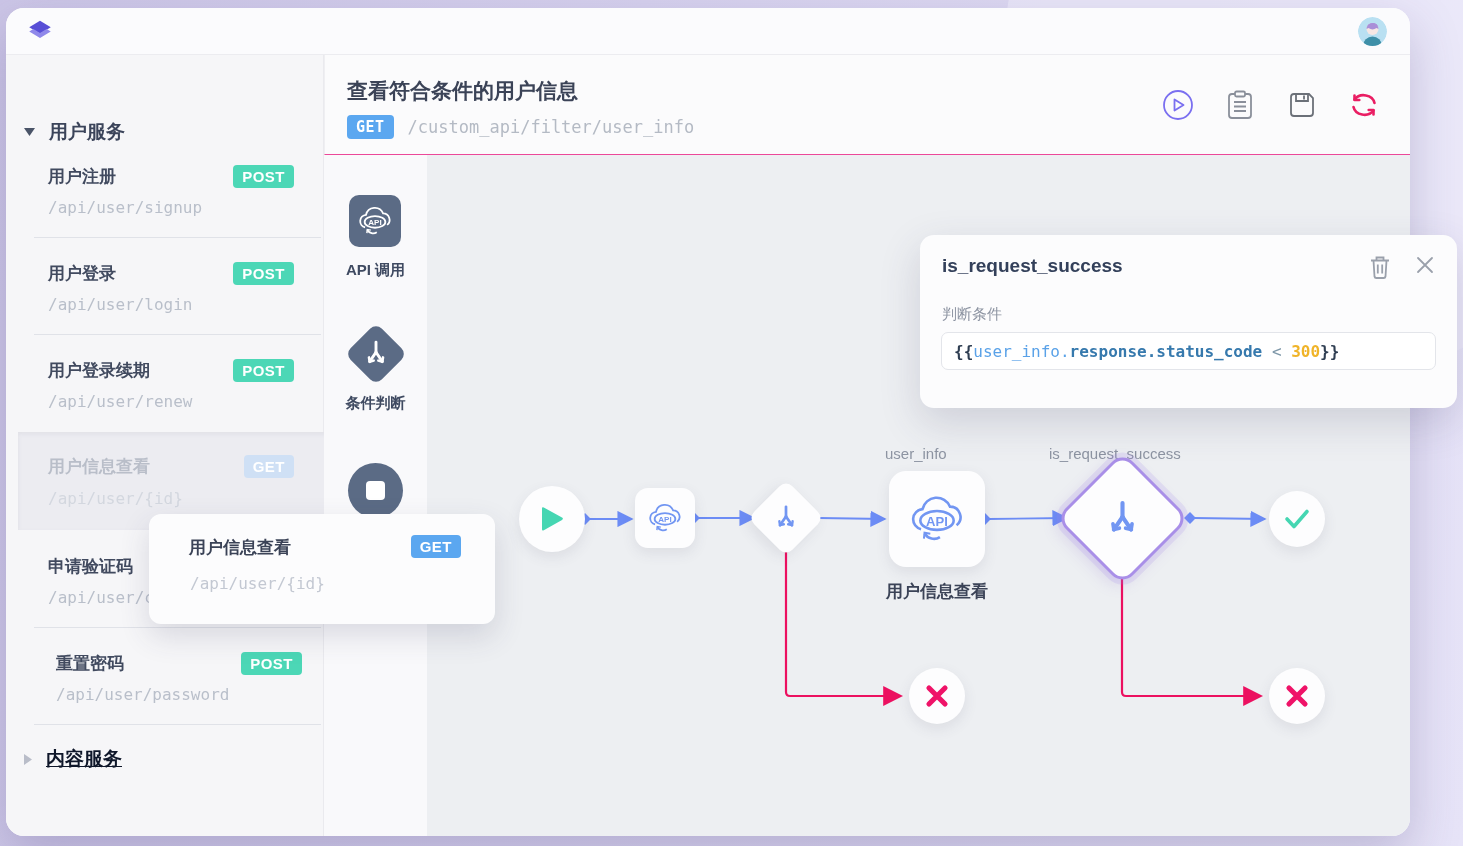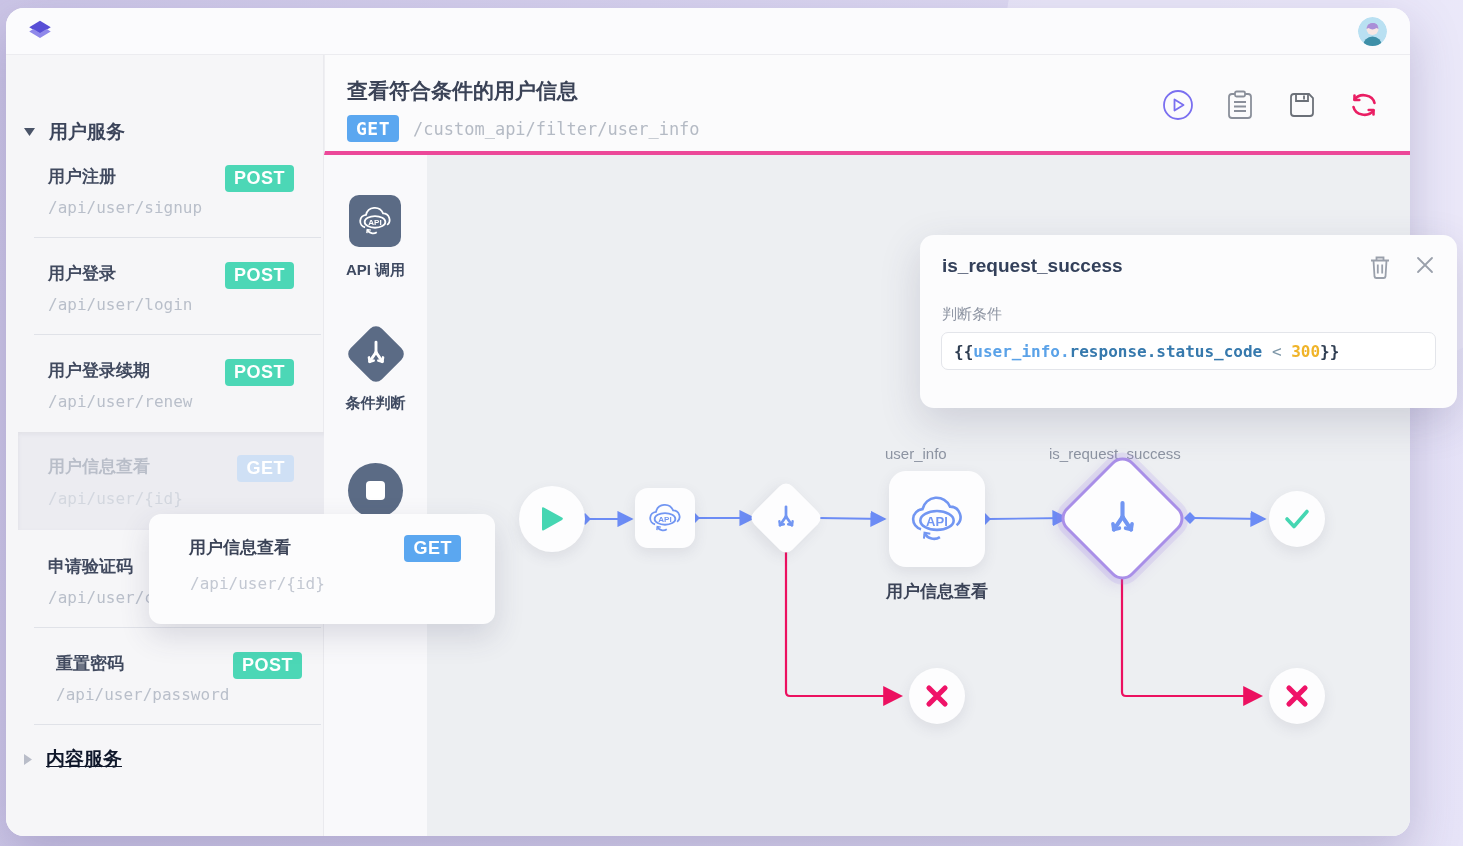"查看符合条件的用户信息" .m-header { border-bottom: 4px solid #ec4899 -> 1px solid #ec4899 }
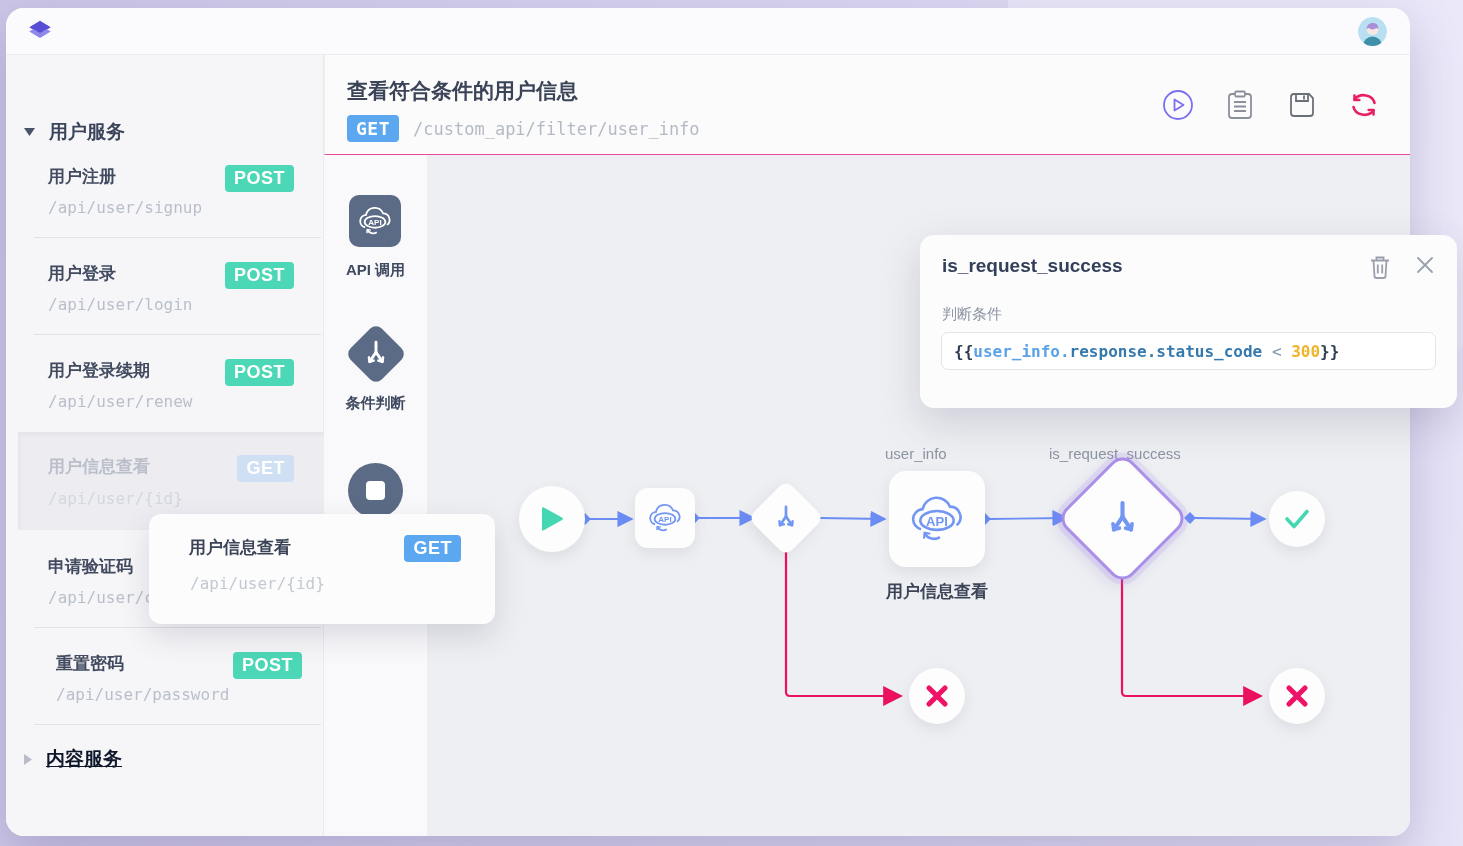"GET" .badge { font-size: 18px -> 15px }
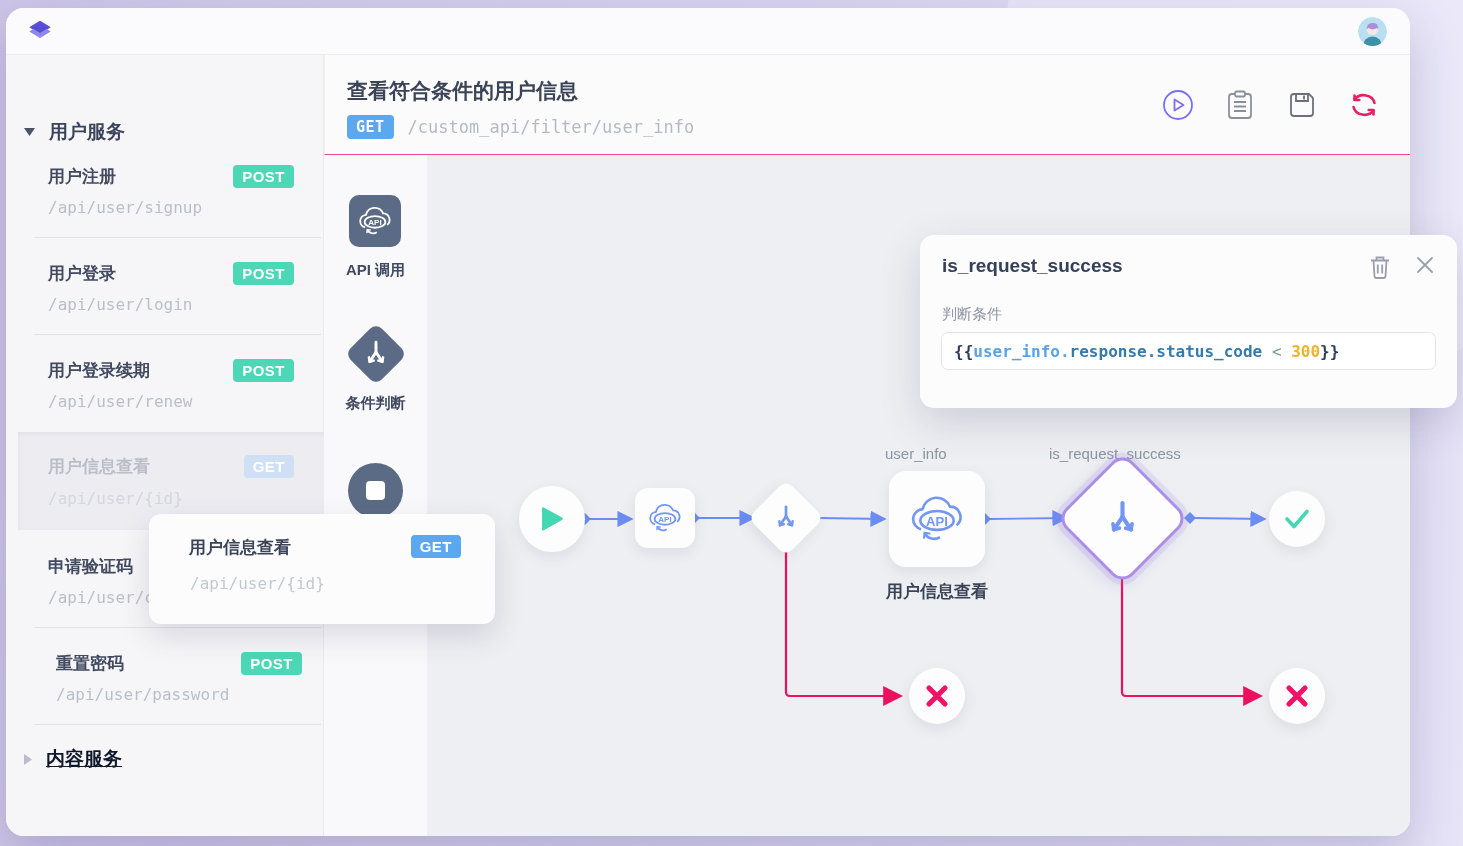"user_info." .tk-var { font-weight: bold -> normal }
